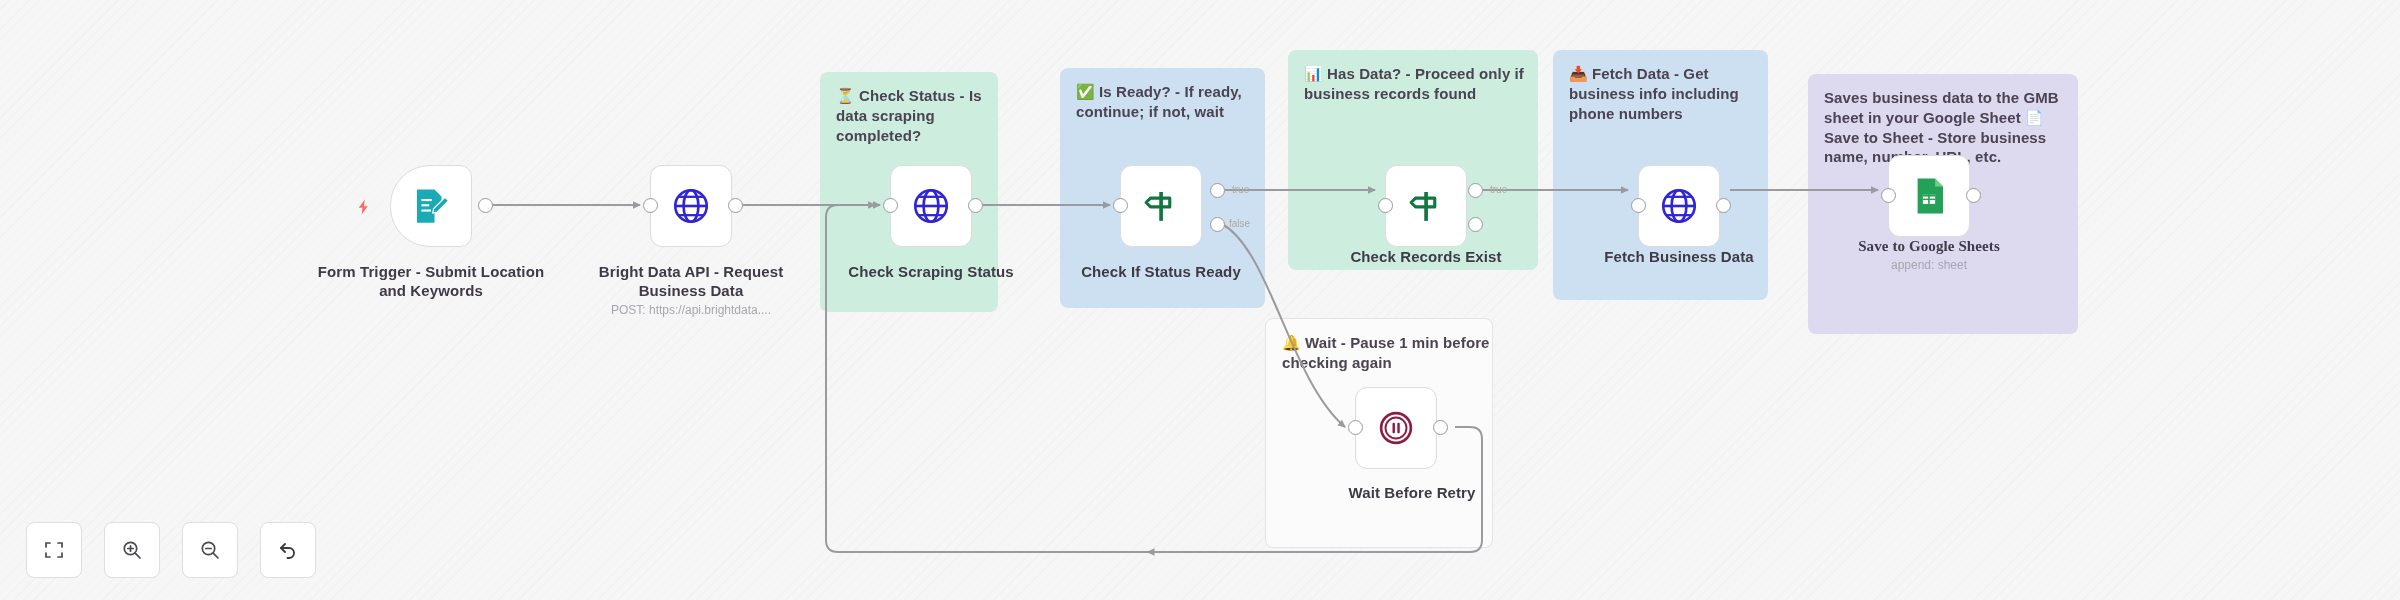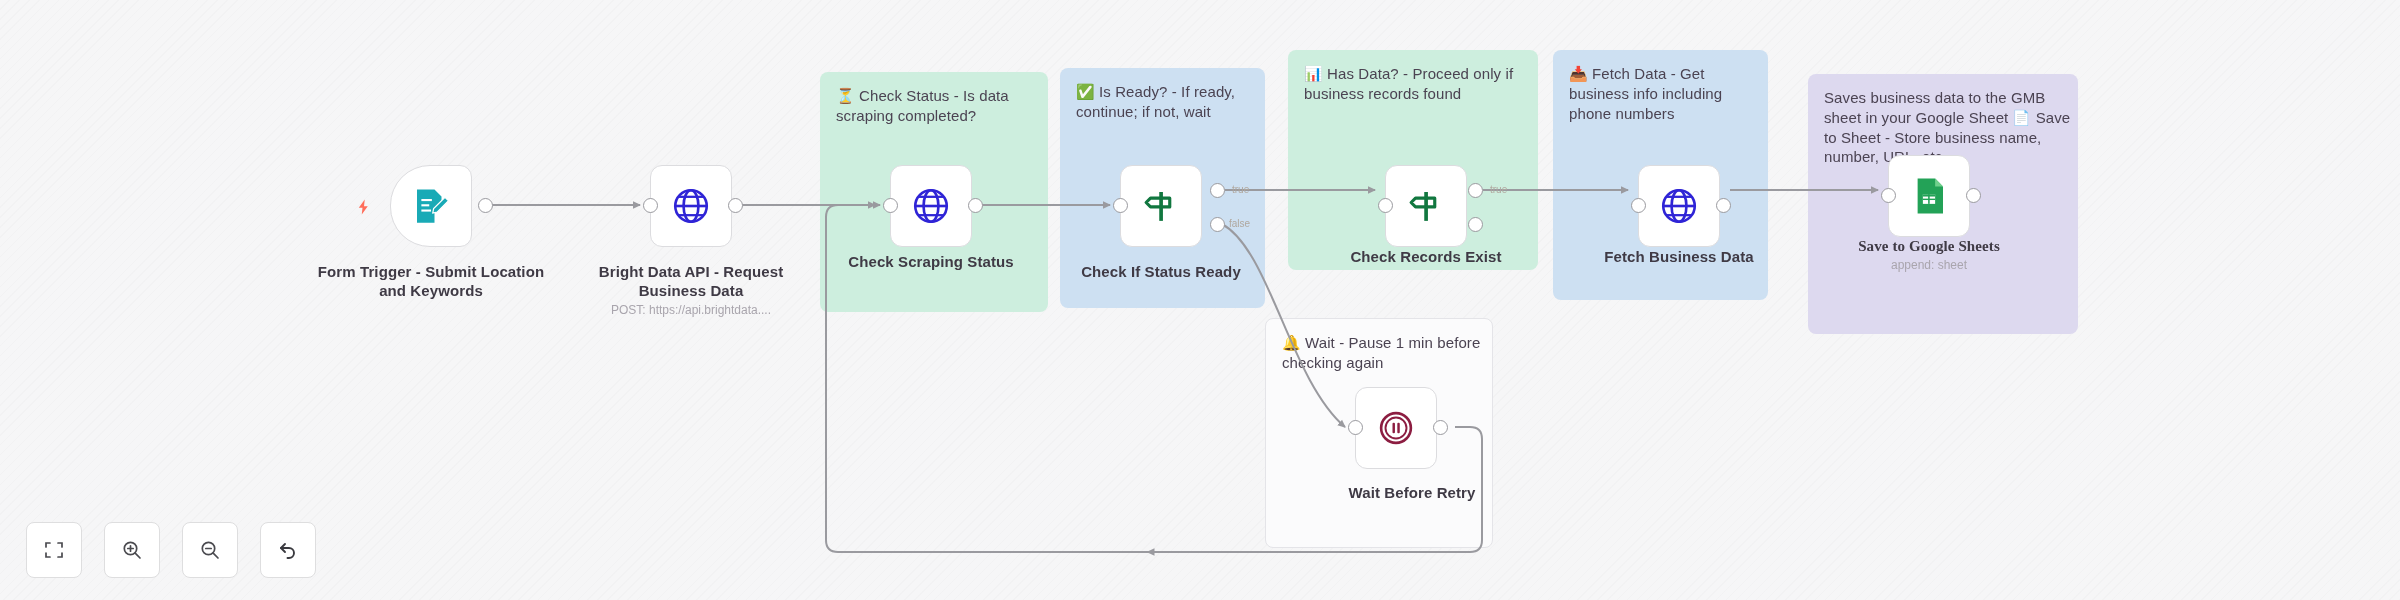"📊 Has Data? - Proceed" .sticky { font-weight: none -> bold }
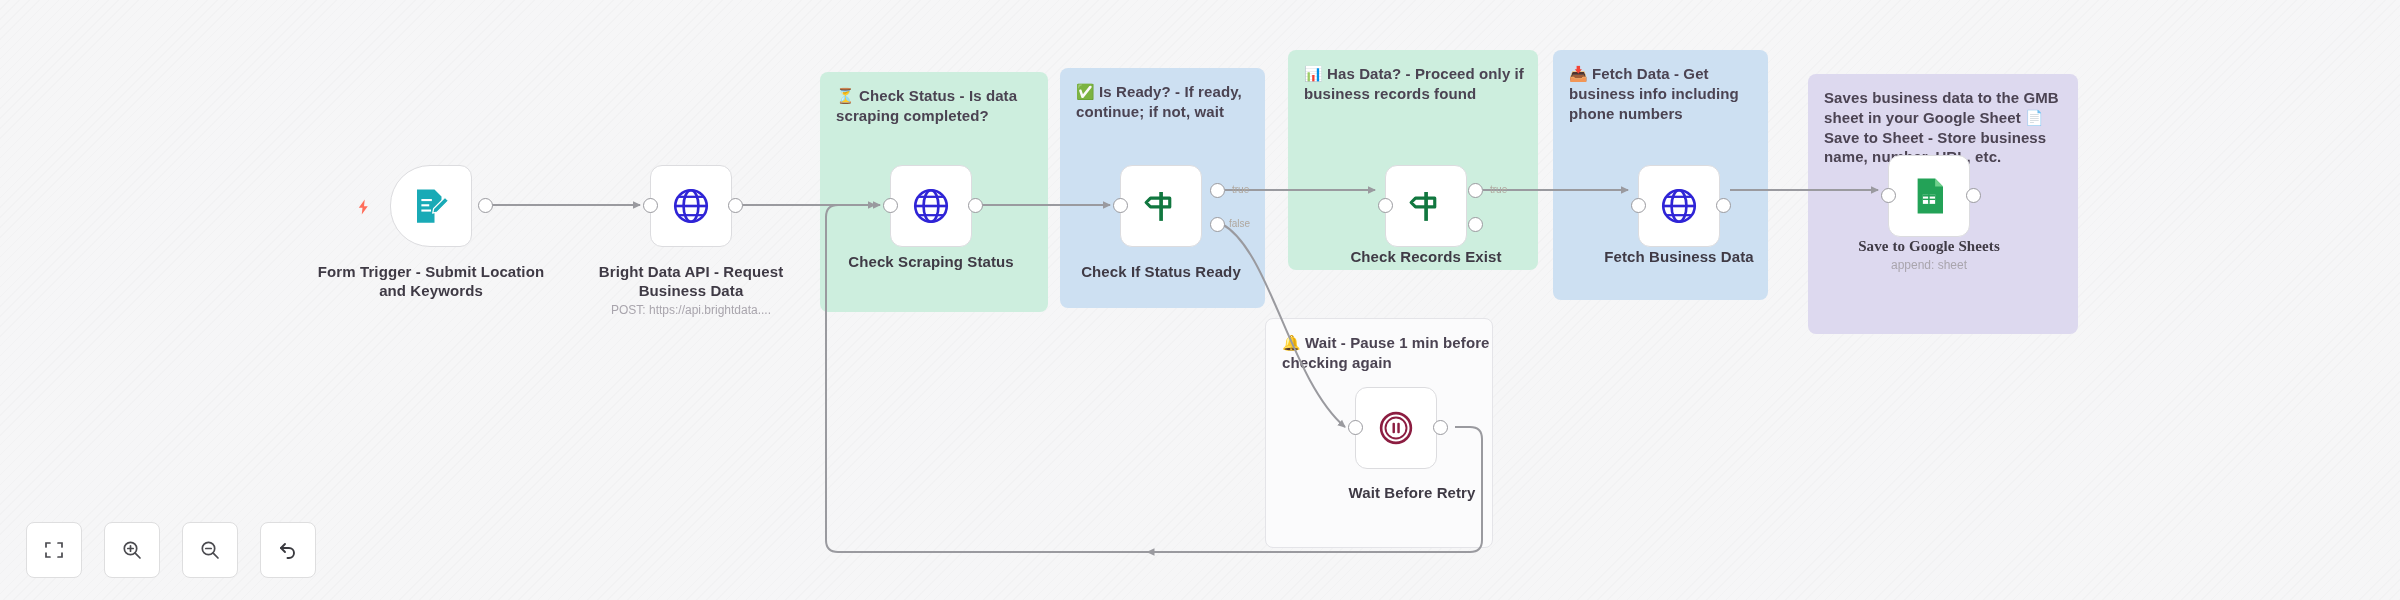"⏳ Check Status - Is" div.sticky { width: 228px -> 178px }
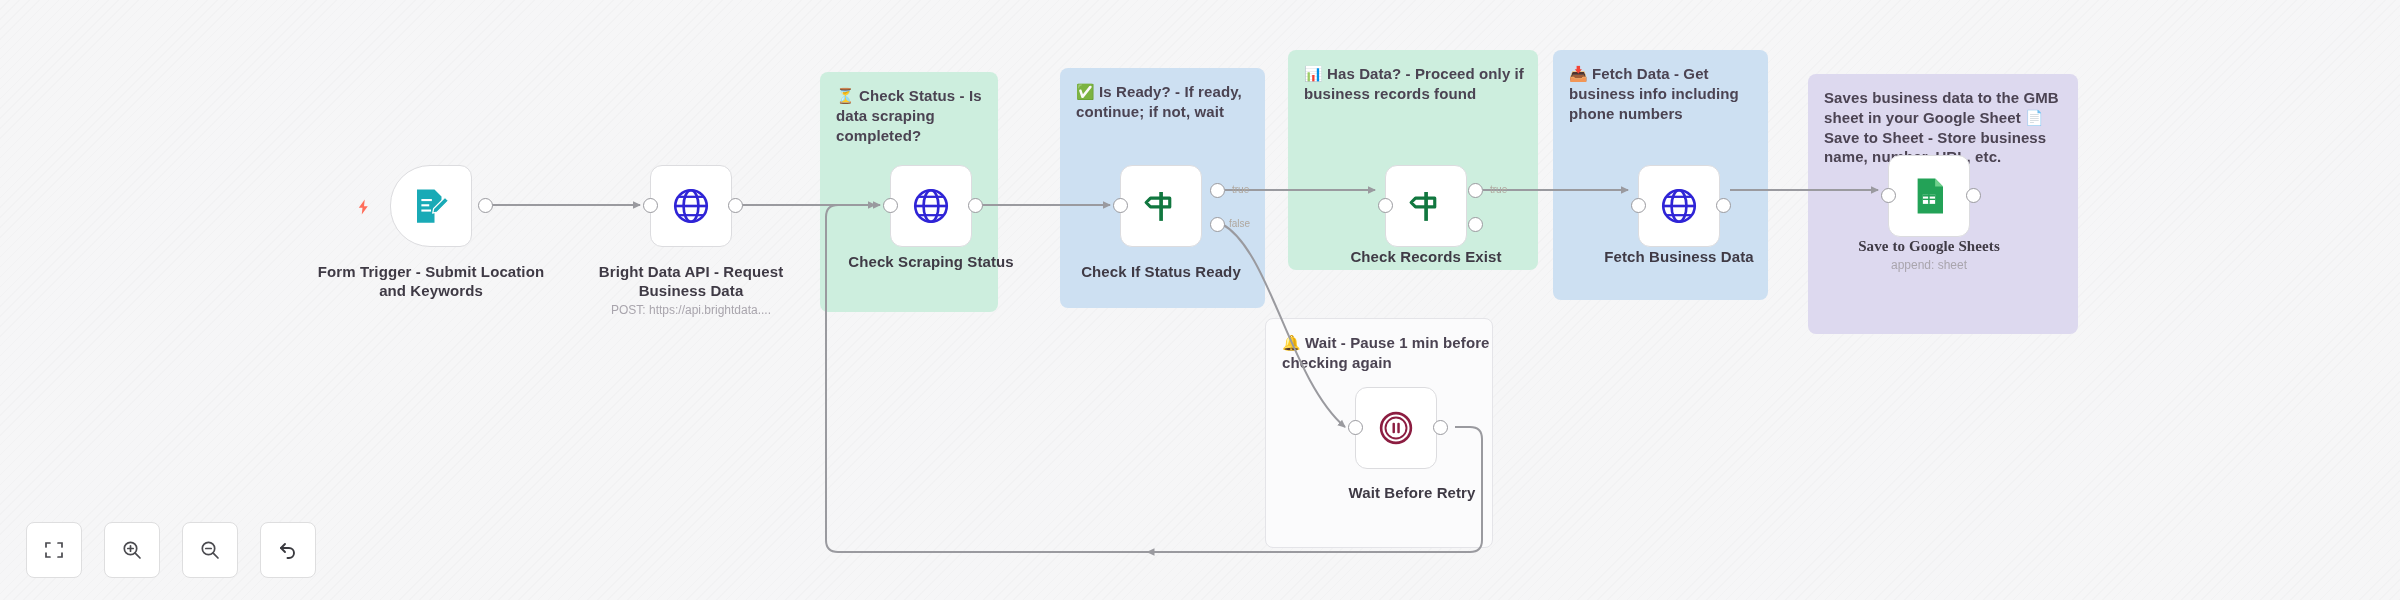"Check Scraping Status" div.node-label { top: 252px -> 262px }
